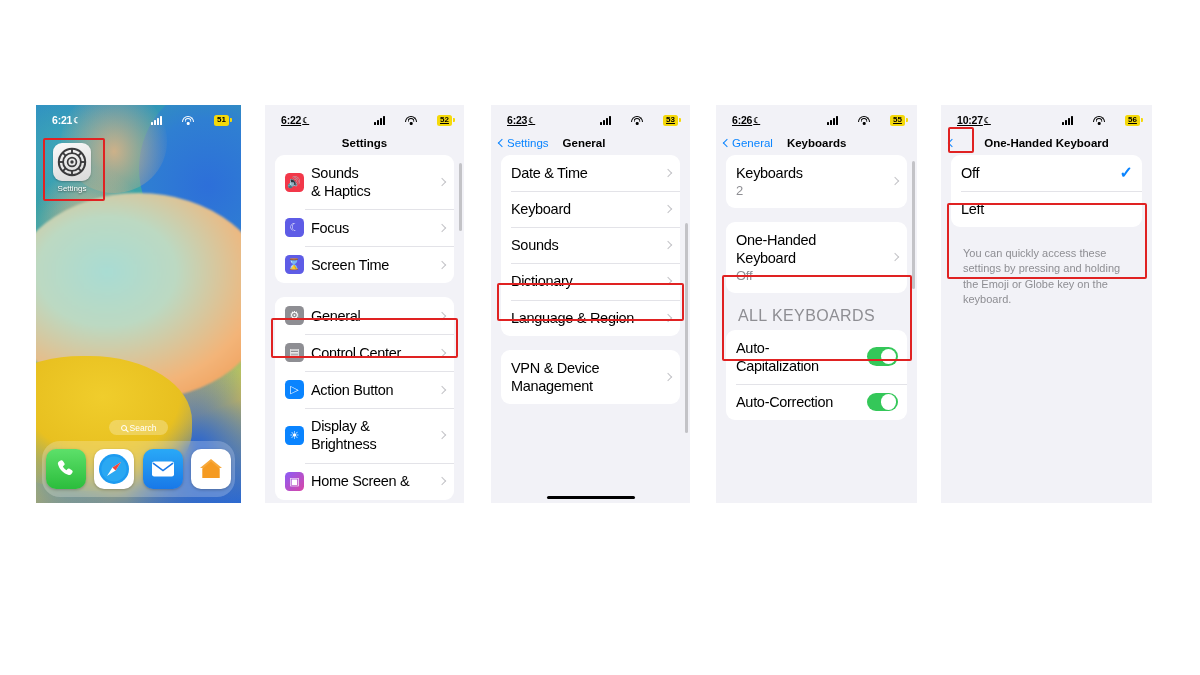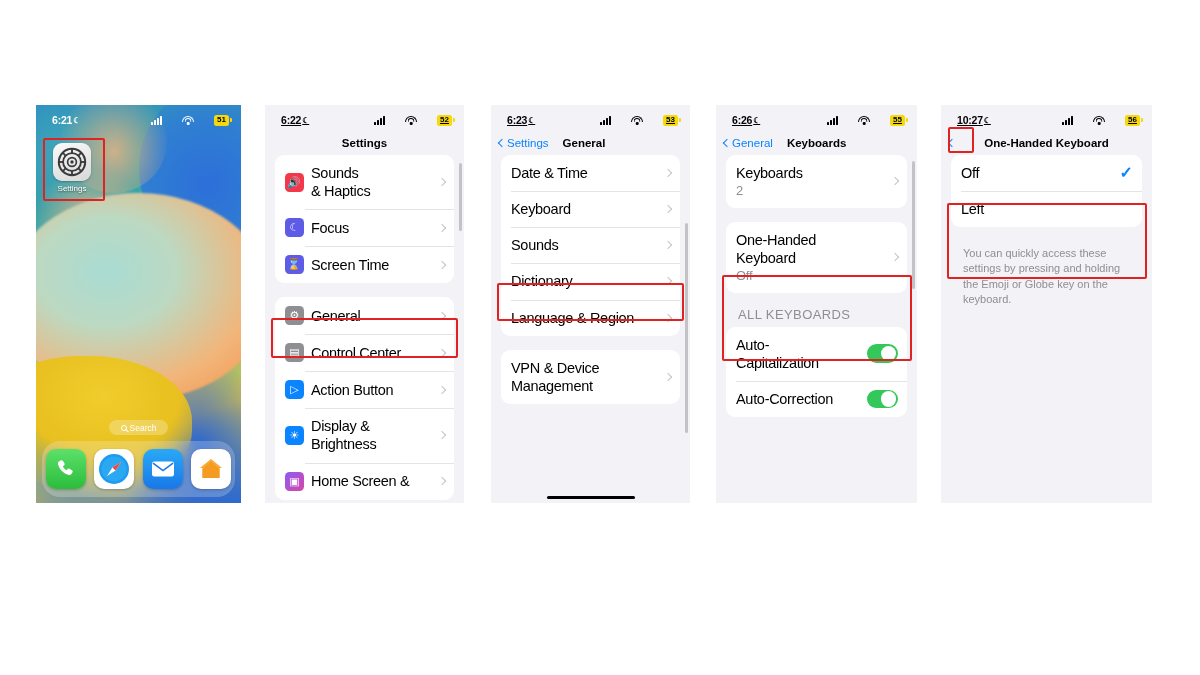"ALL KEYBOARDS" .sect-head { font-size: 13px -> 16px }
